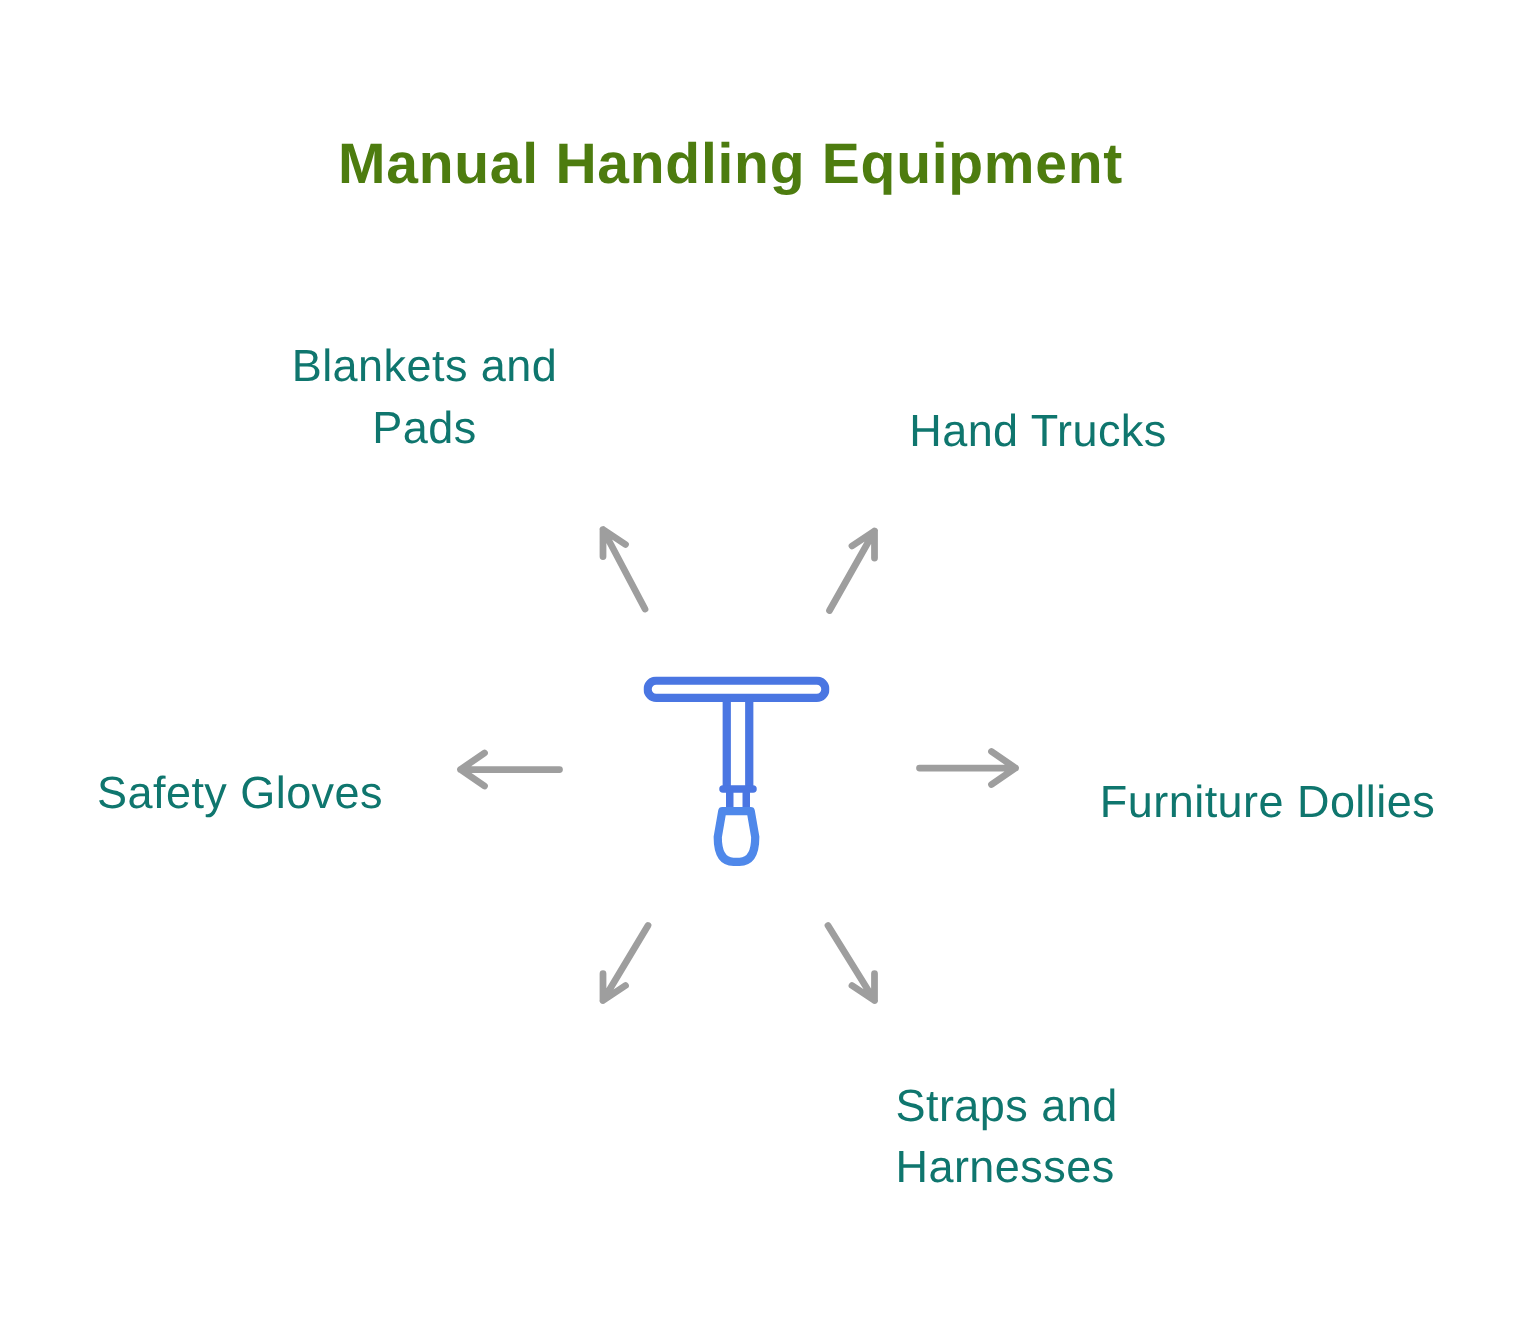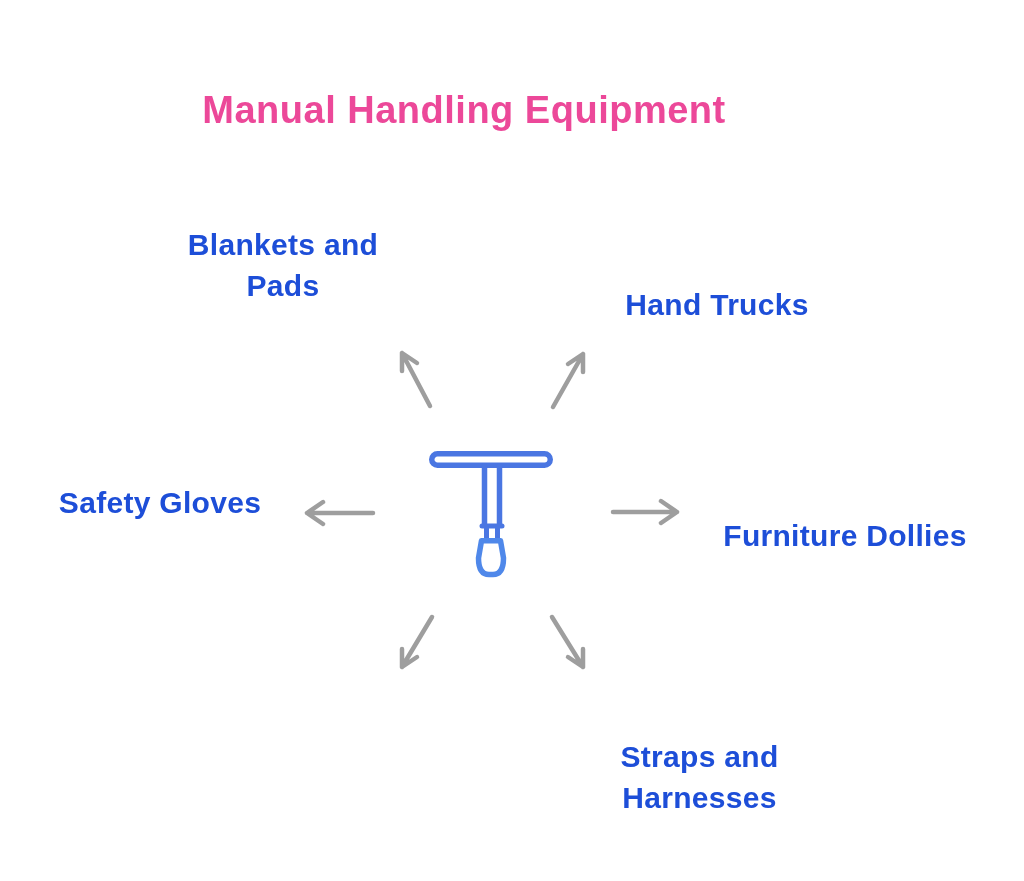"Manual Handling Equipment" .title { color: #ec4899 -> #4d7c0f; left: 464px -> 487px }
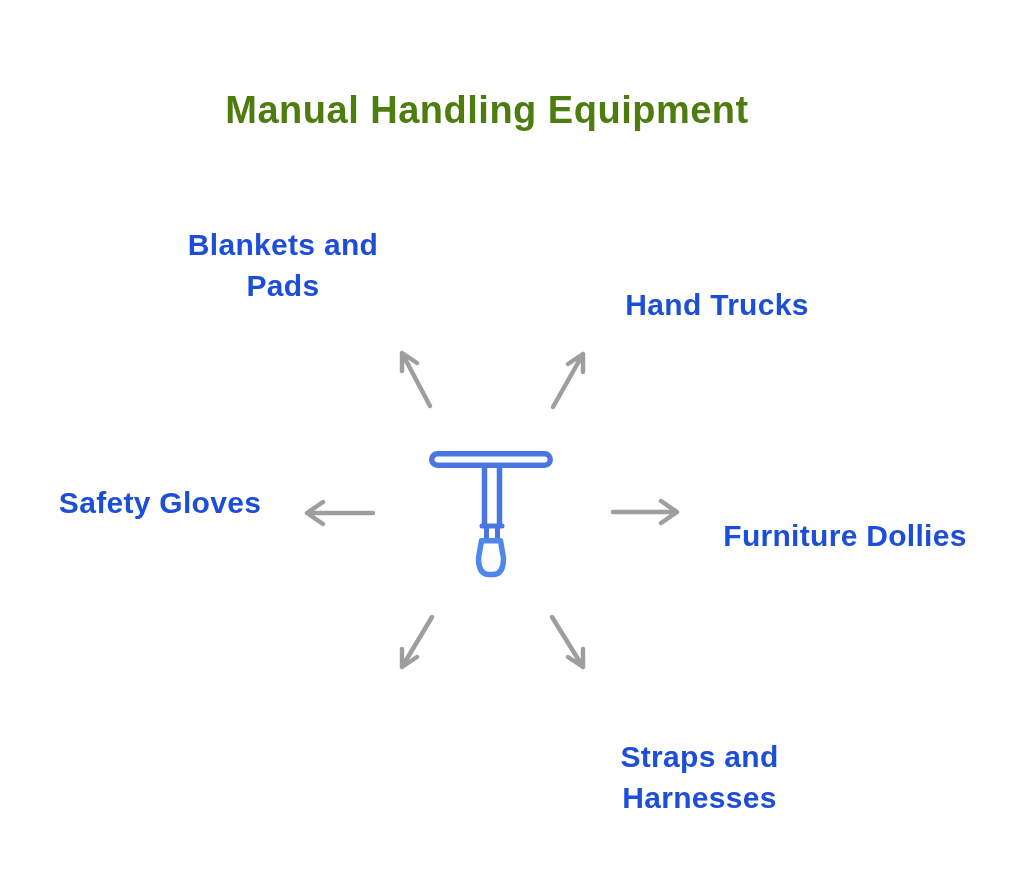"Blankets and Pads" .spoke-label { color: #1d4ed8 -> #0f766e; font-weight: 700 -> 400 }
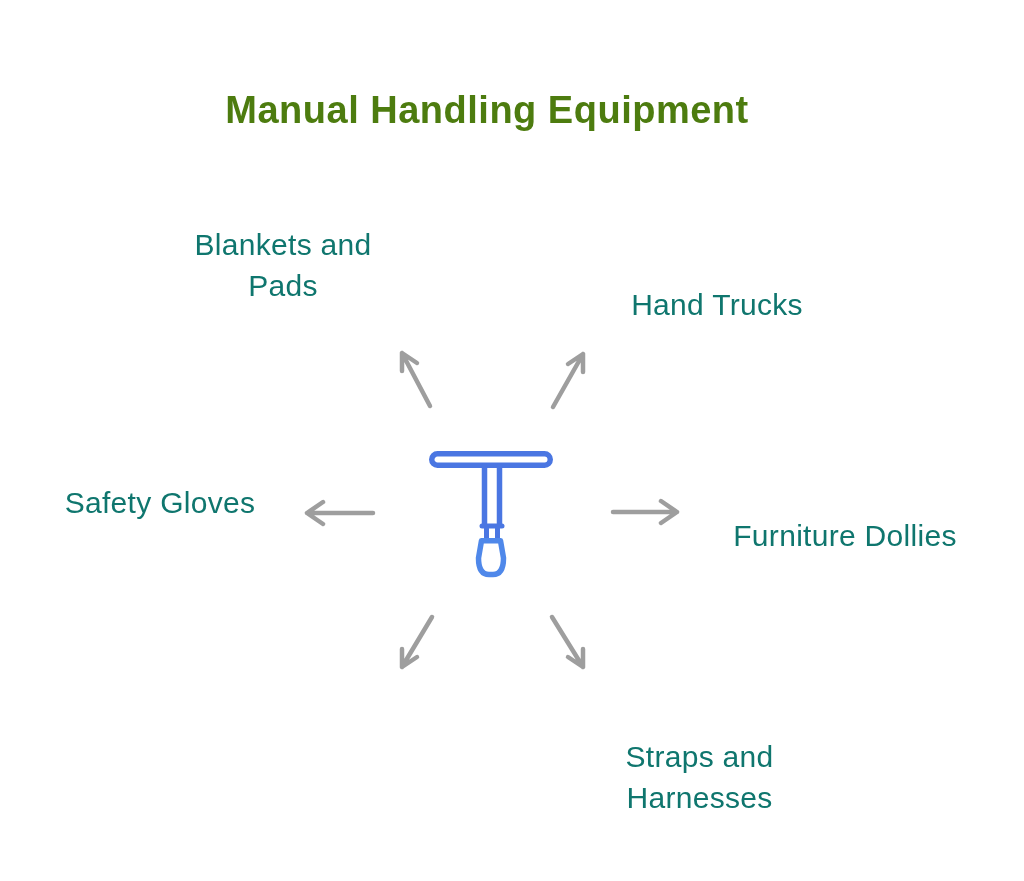"Hand Trucks" .label-top-right { margin-left: 25px -> none; top: 304px -> 288px }
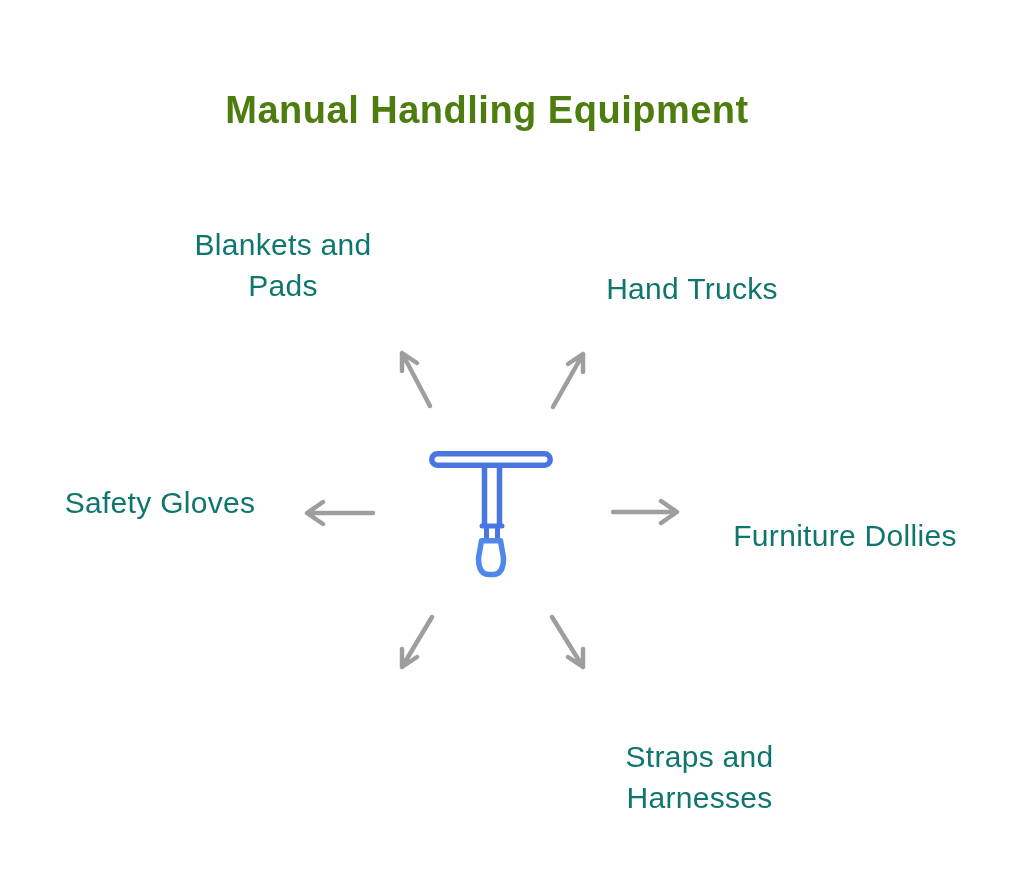"Safety Gloves" .label-left { top: 502px -> 529px }
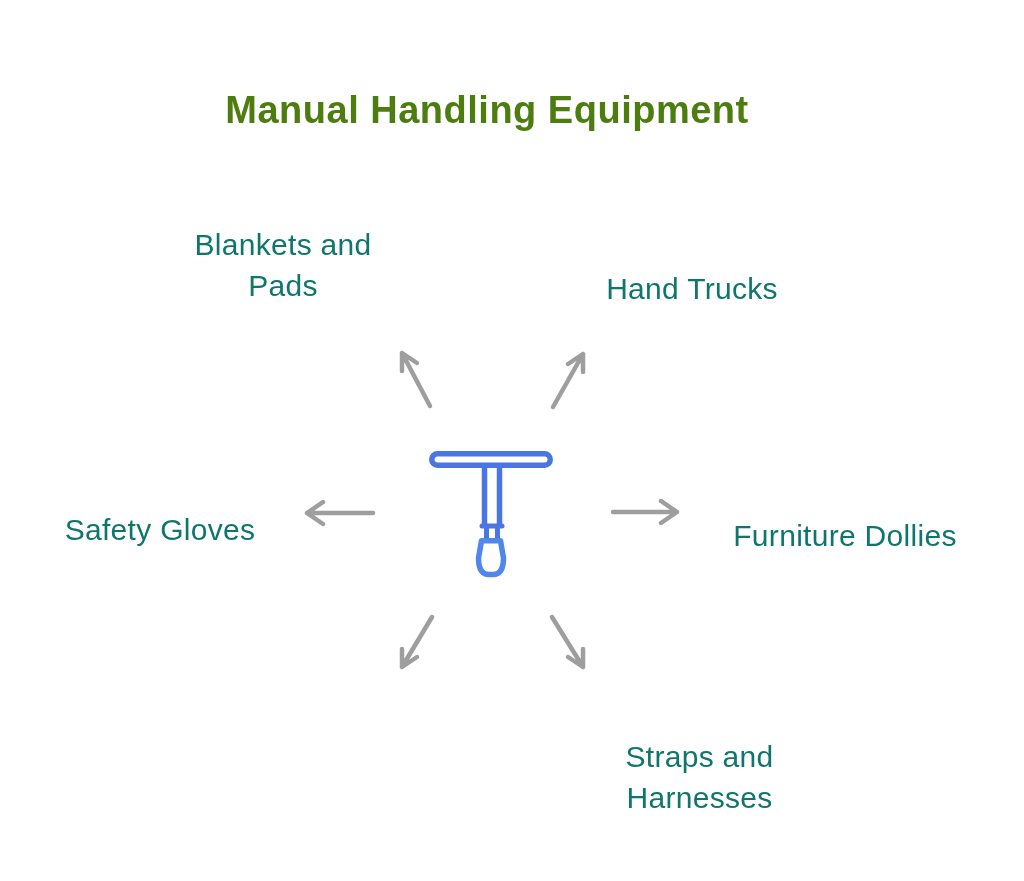"Straps and Harnesses" .label-bottom-right { margin-top: 19px -> none; text-align: center -> left }
